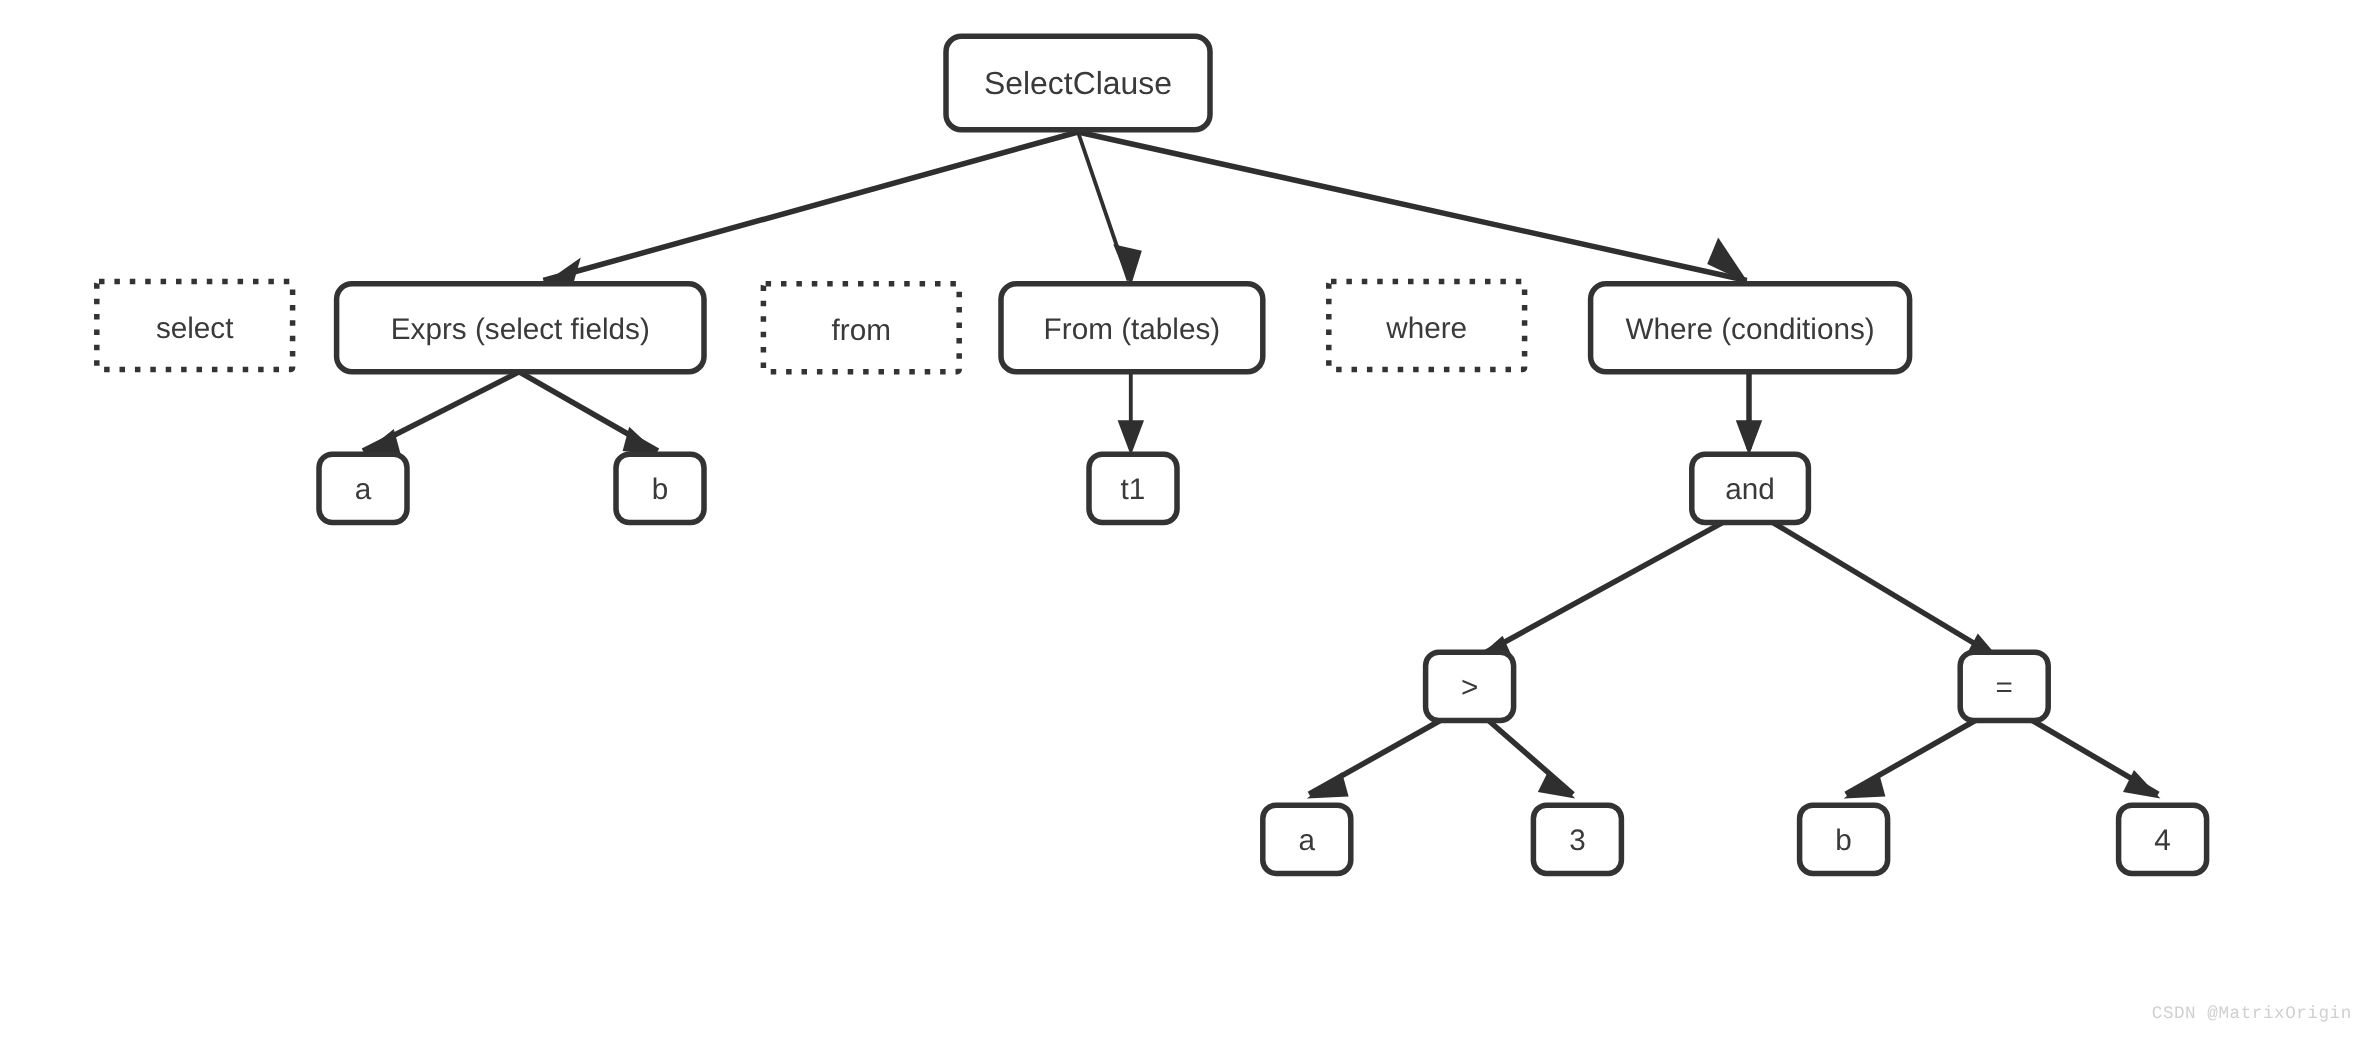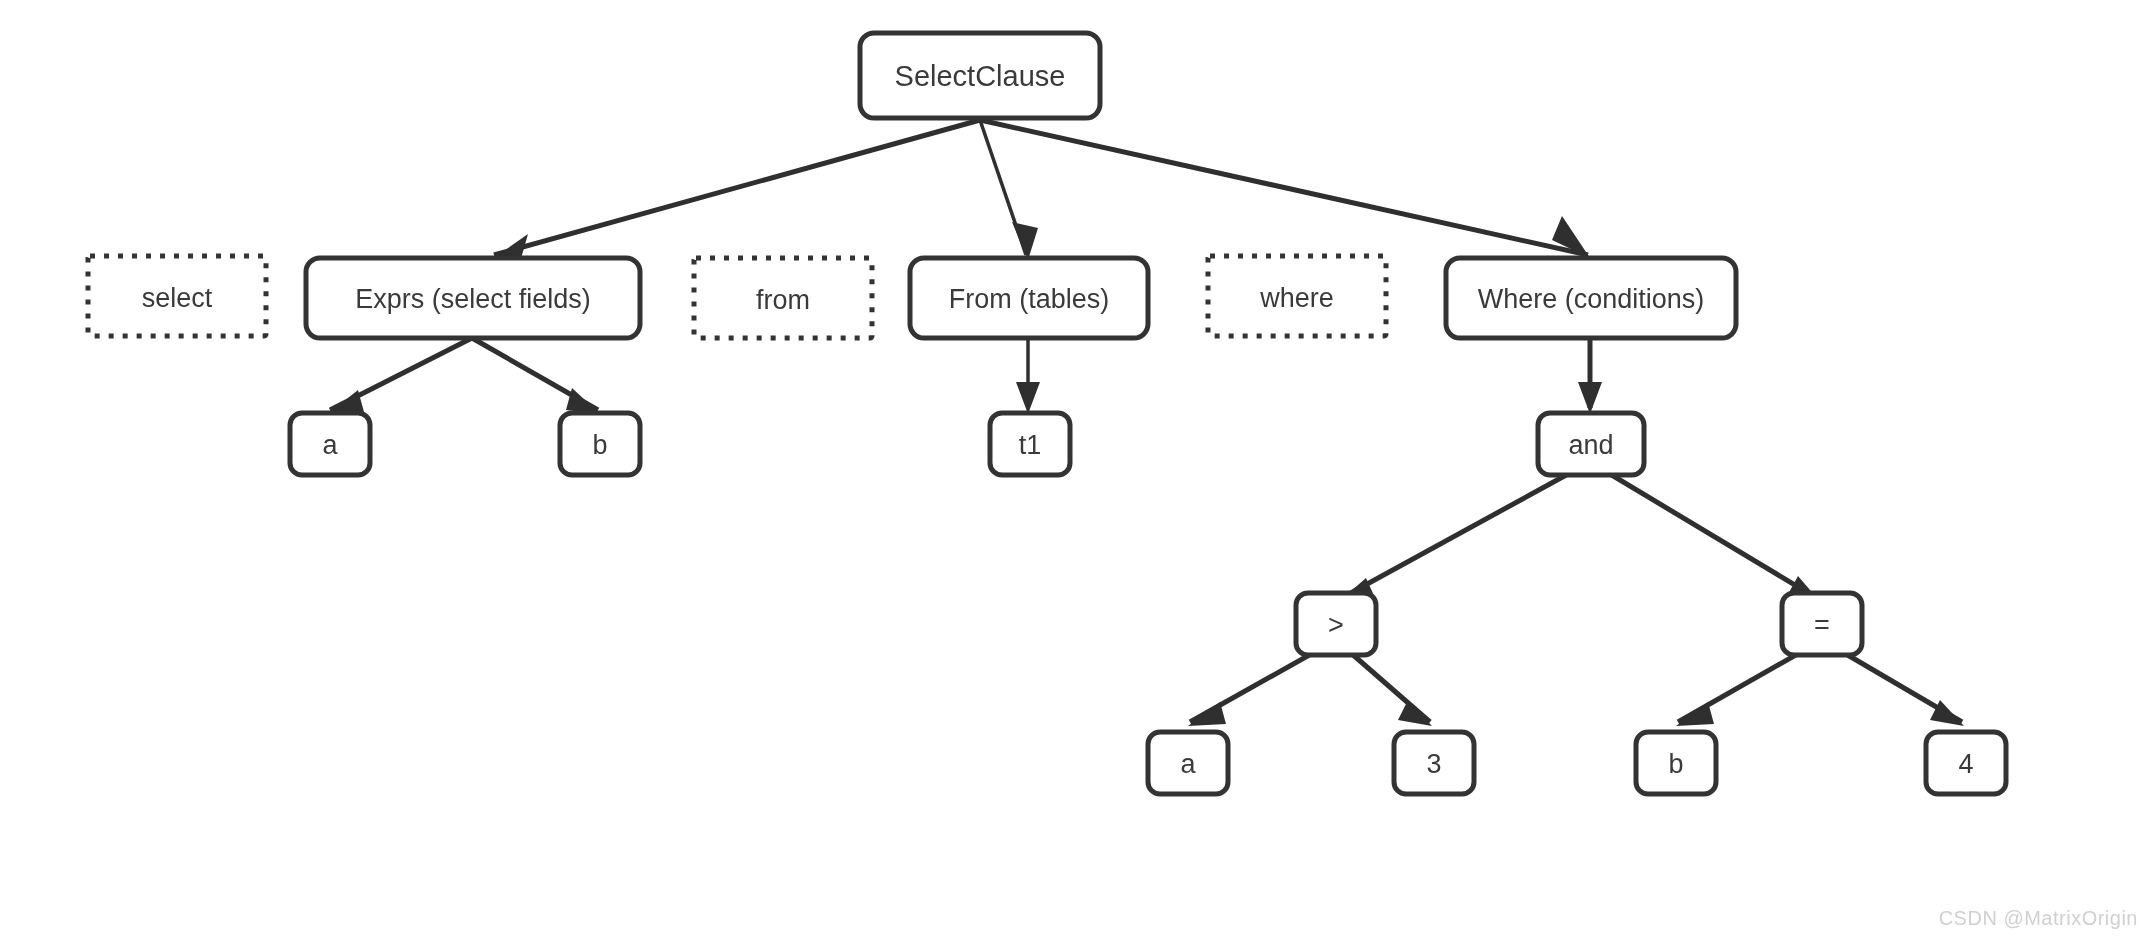"CSDN @MatrixOrigin" .watermark-text { font-family: Liberation Sans, sans-serif -> Liberation Mono, monospace; font-size: 20px -> 16px }
